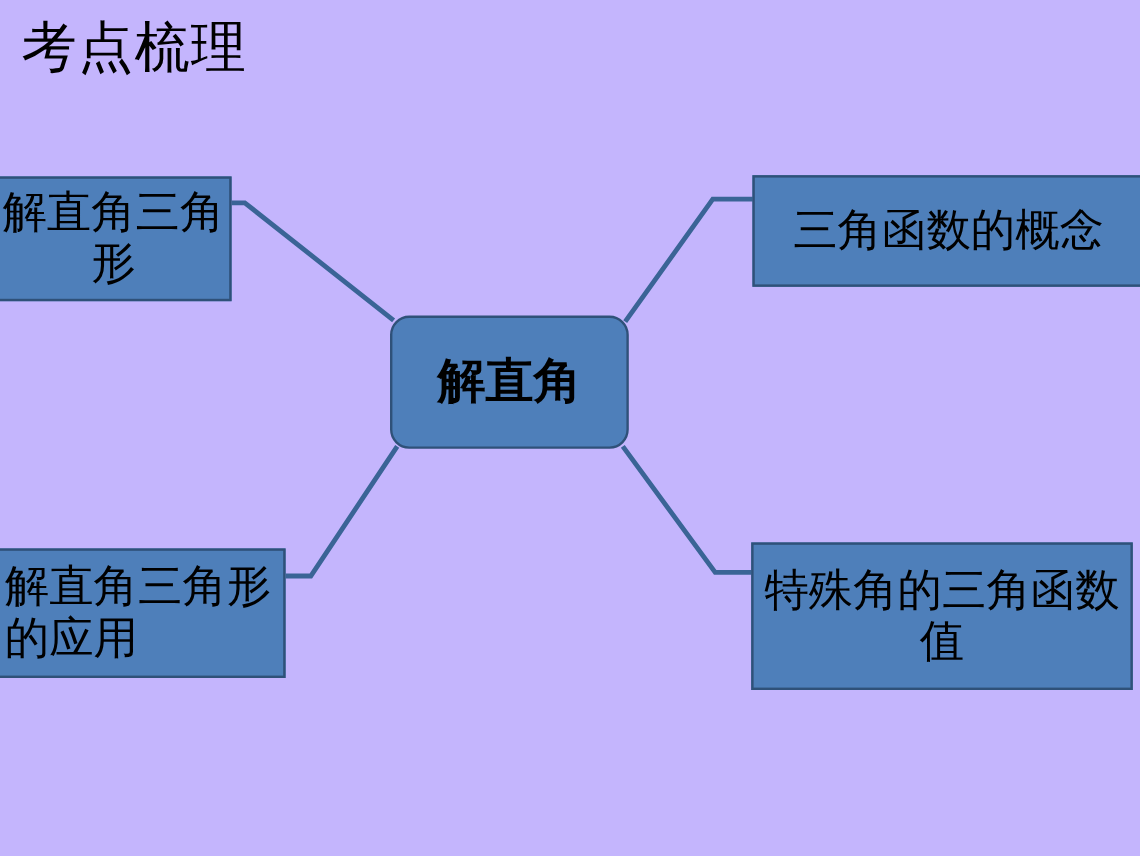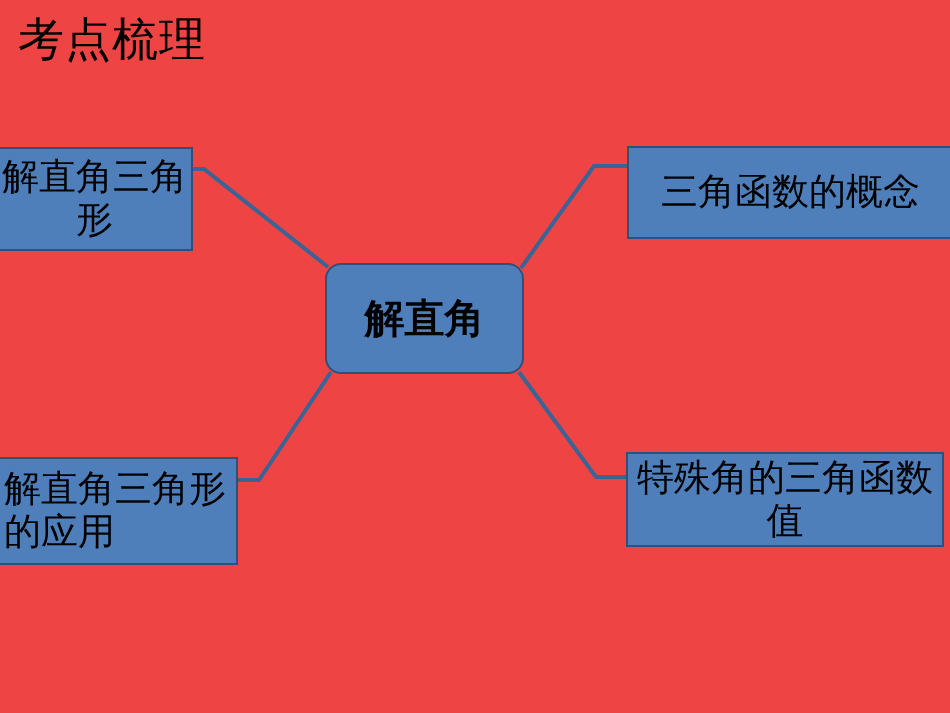"考点梳理" #slide { background: #ef4444 -> #c4b5fd }
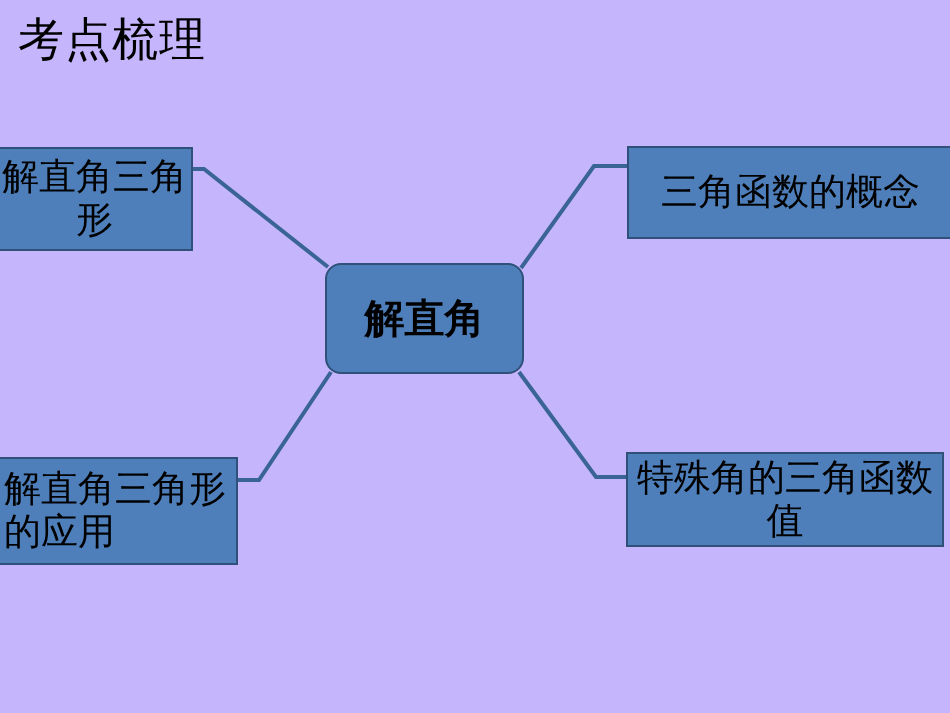"特殊角的三角函数值" #node-bottom-right { height: 95px -> 123px }
